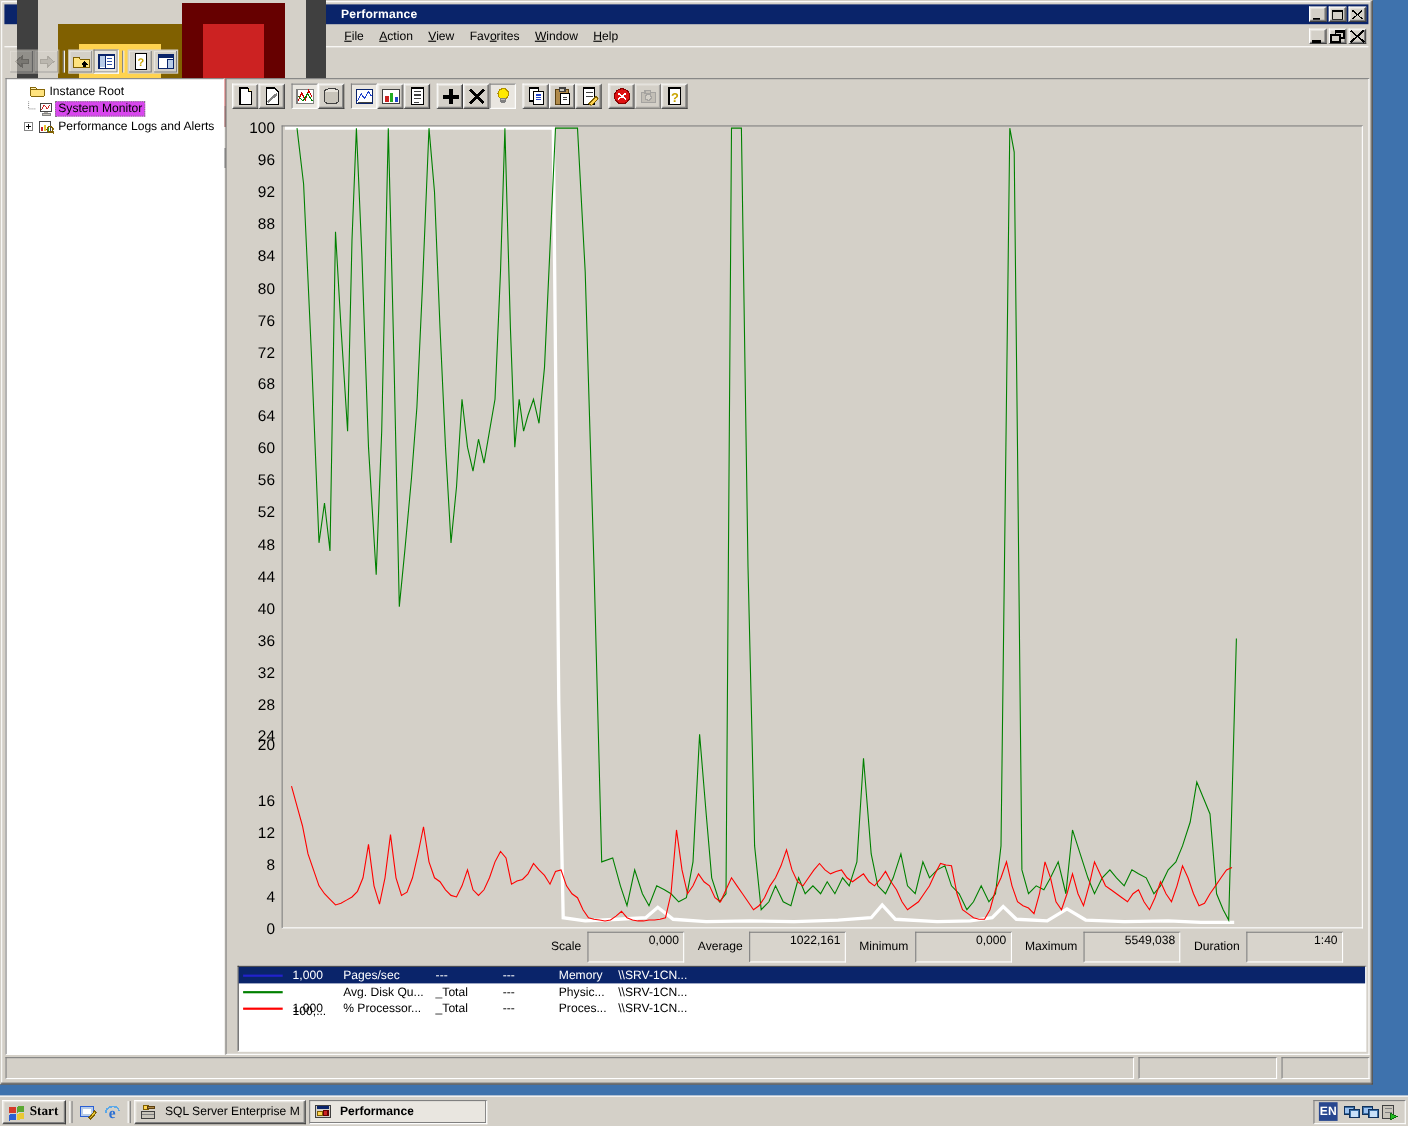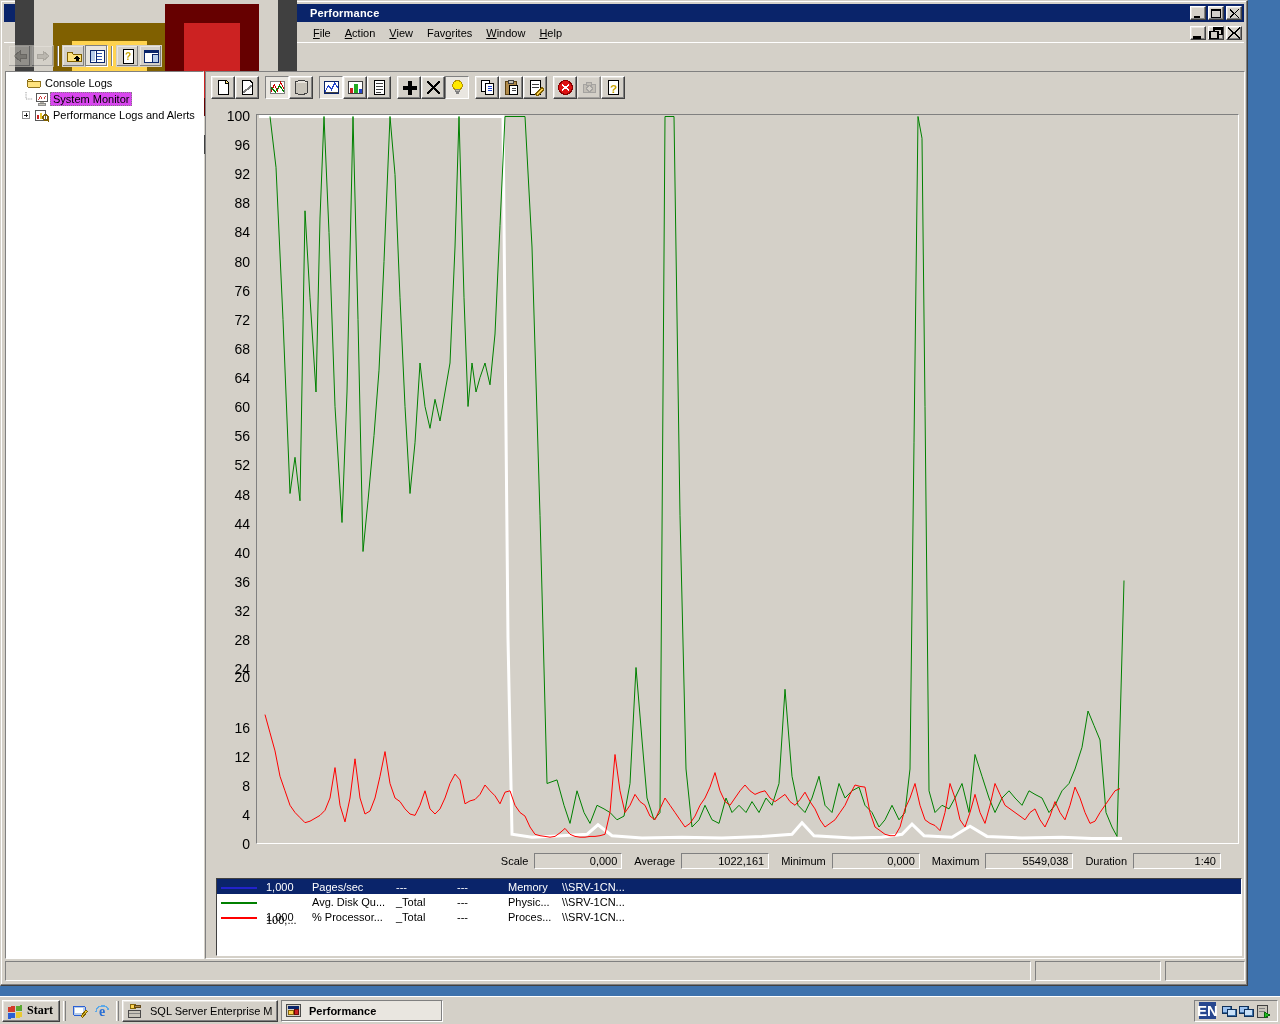"Console Logs" span.tree-label { text: Console Logs -> Instance Root }
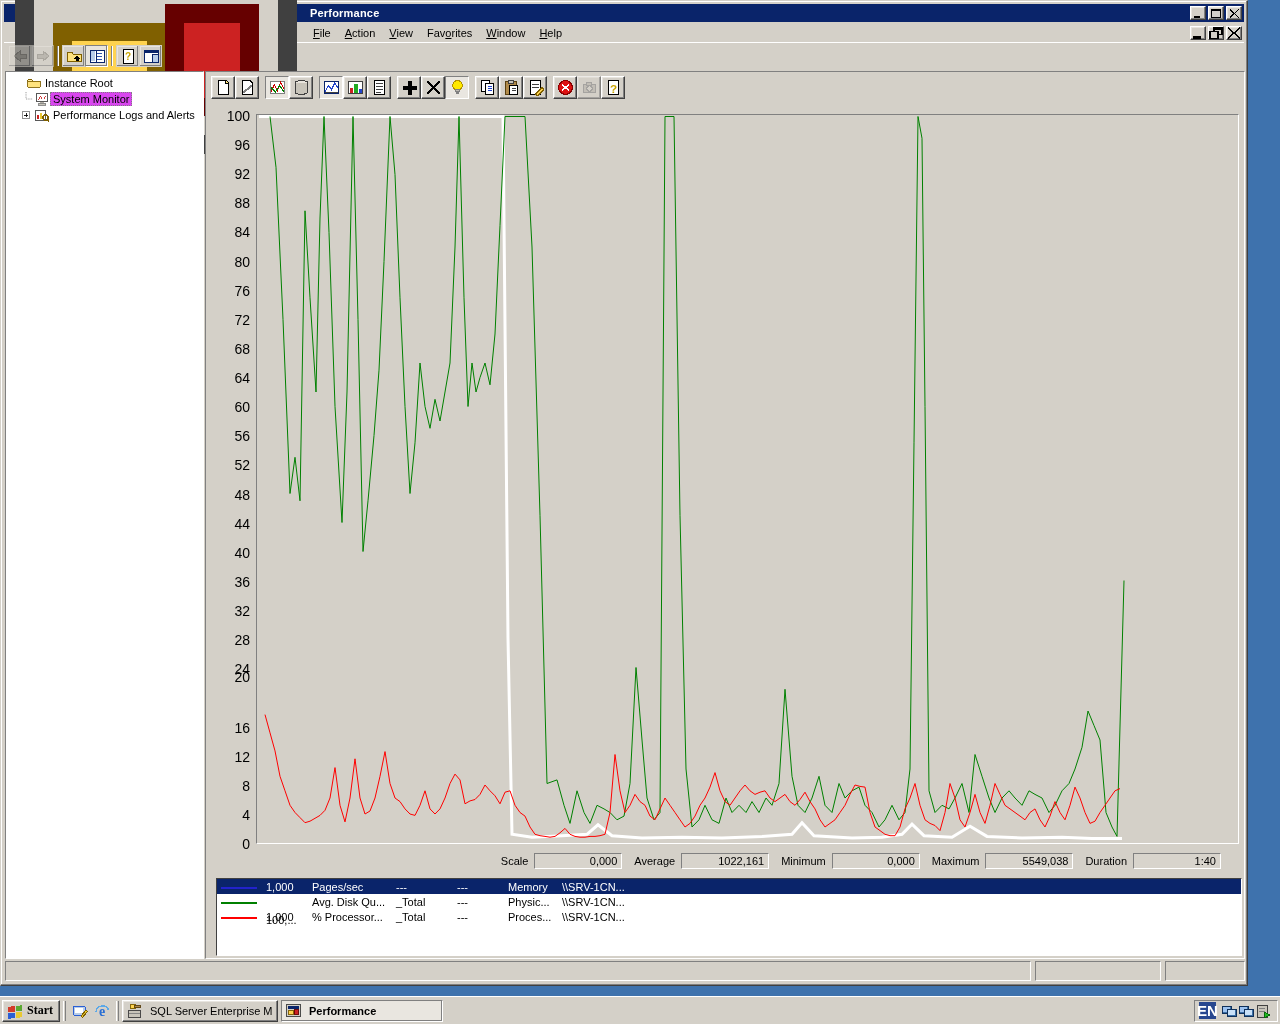"0,000" .stat-box { height: 16px -> 28px }
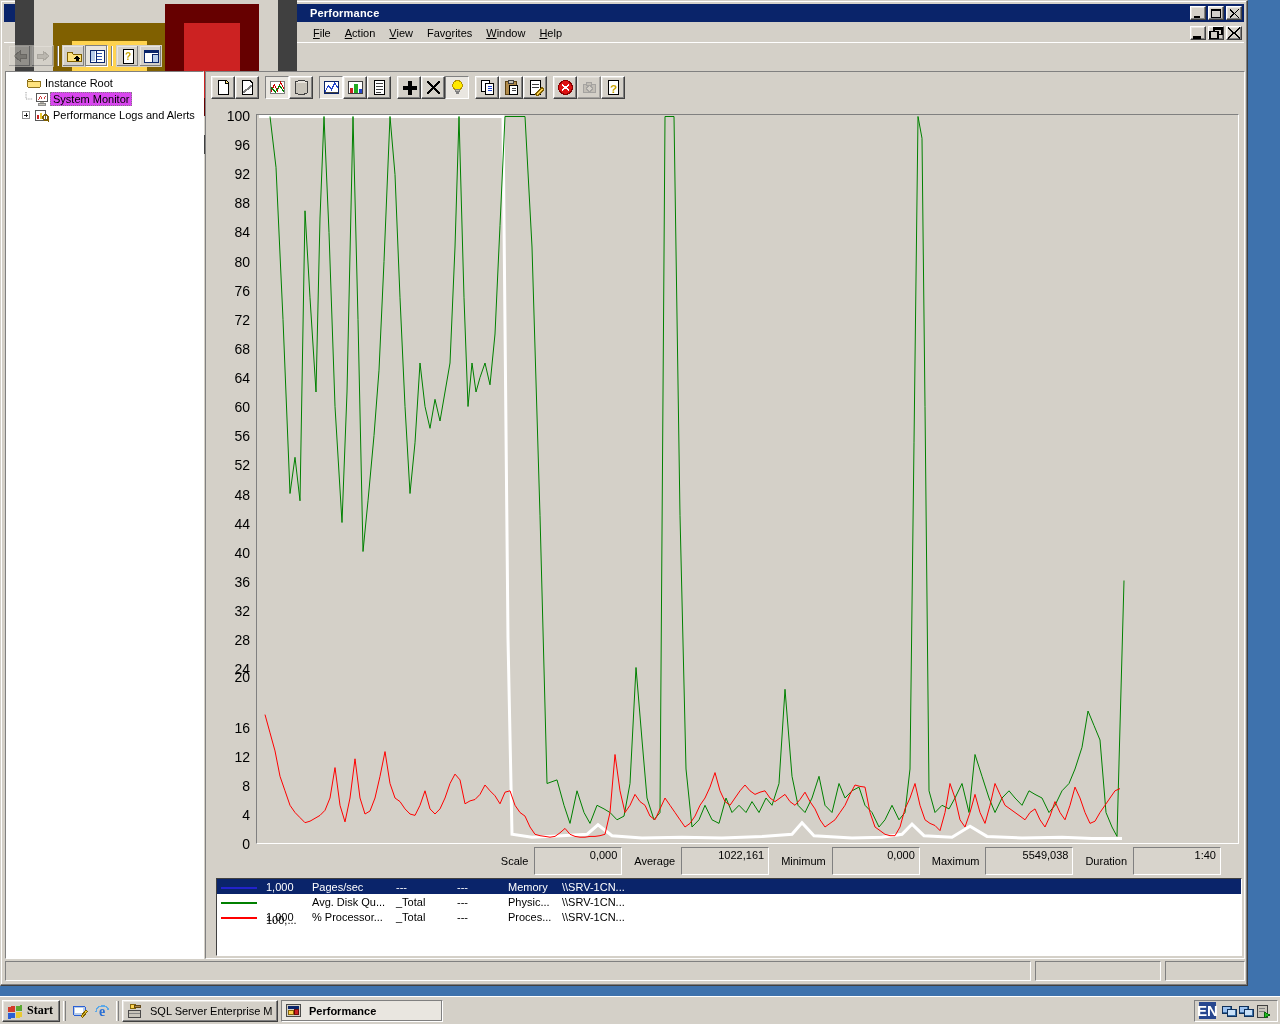"EN" #tray-lang { font-size: 15px -> 11px }
